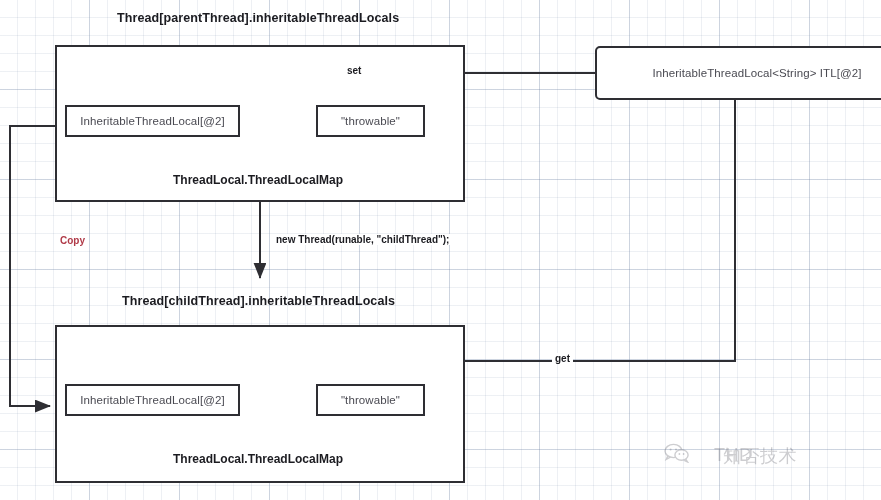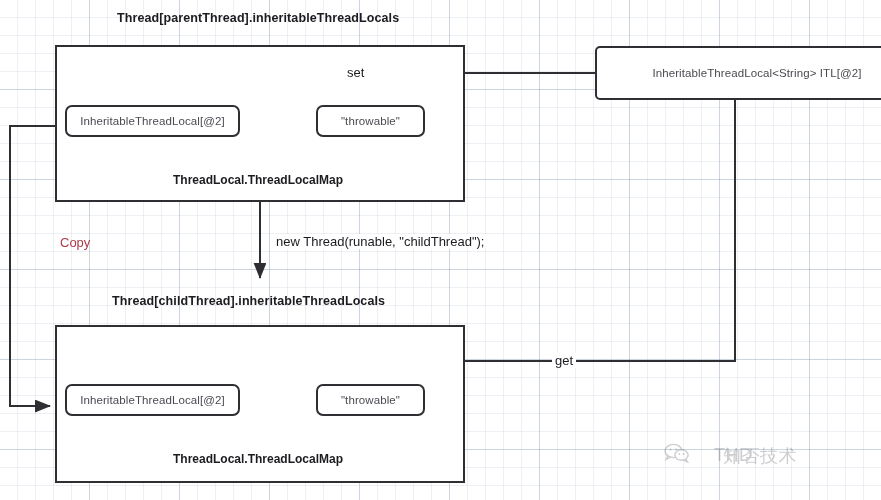"set" .edge-label { font-size: 13px -> 10px; font-weight: normal -> bold }
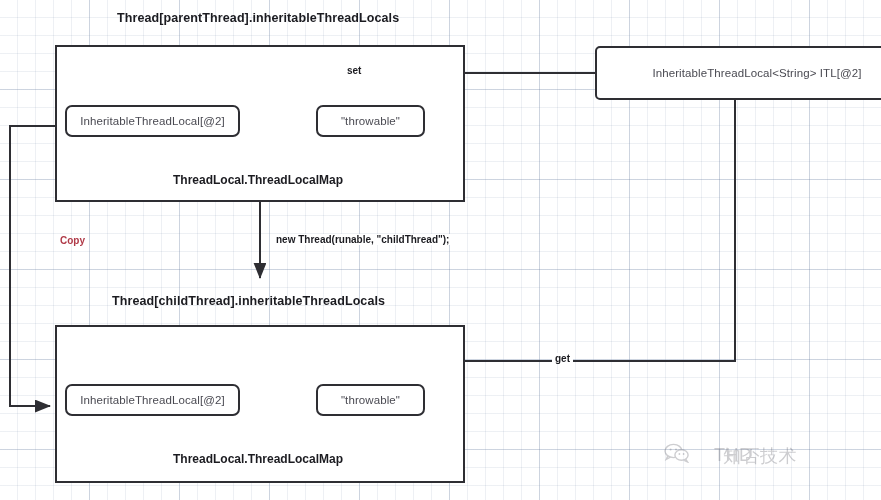"InheritableThreadLocal[@2]" .node-box { border-radius: 7px -> 0 }
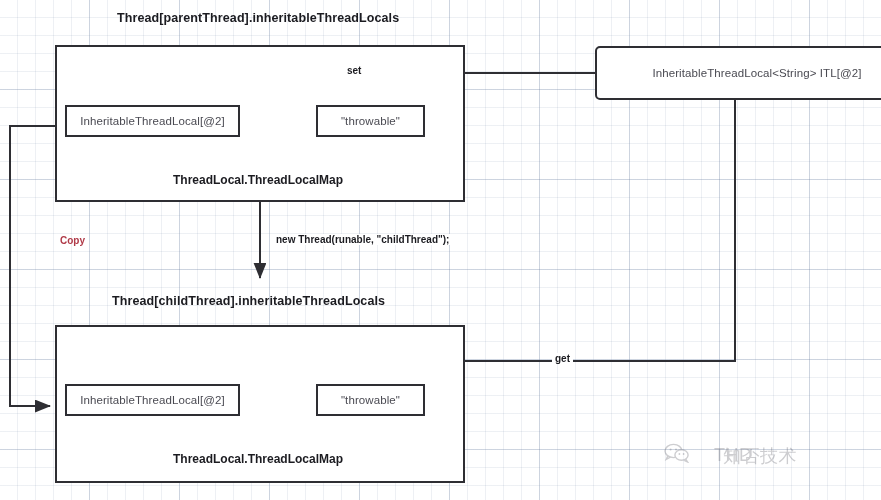"Thread[childThread].inheritableThreadLoc" div.caption { left: 112px -> 122px }
